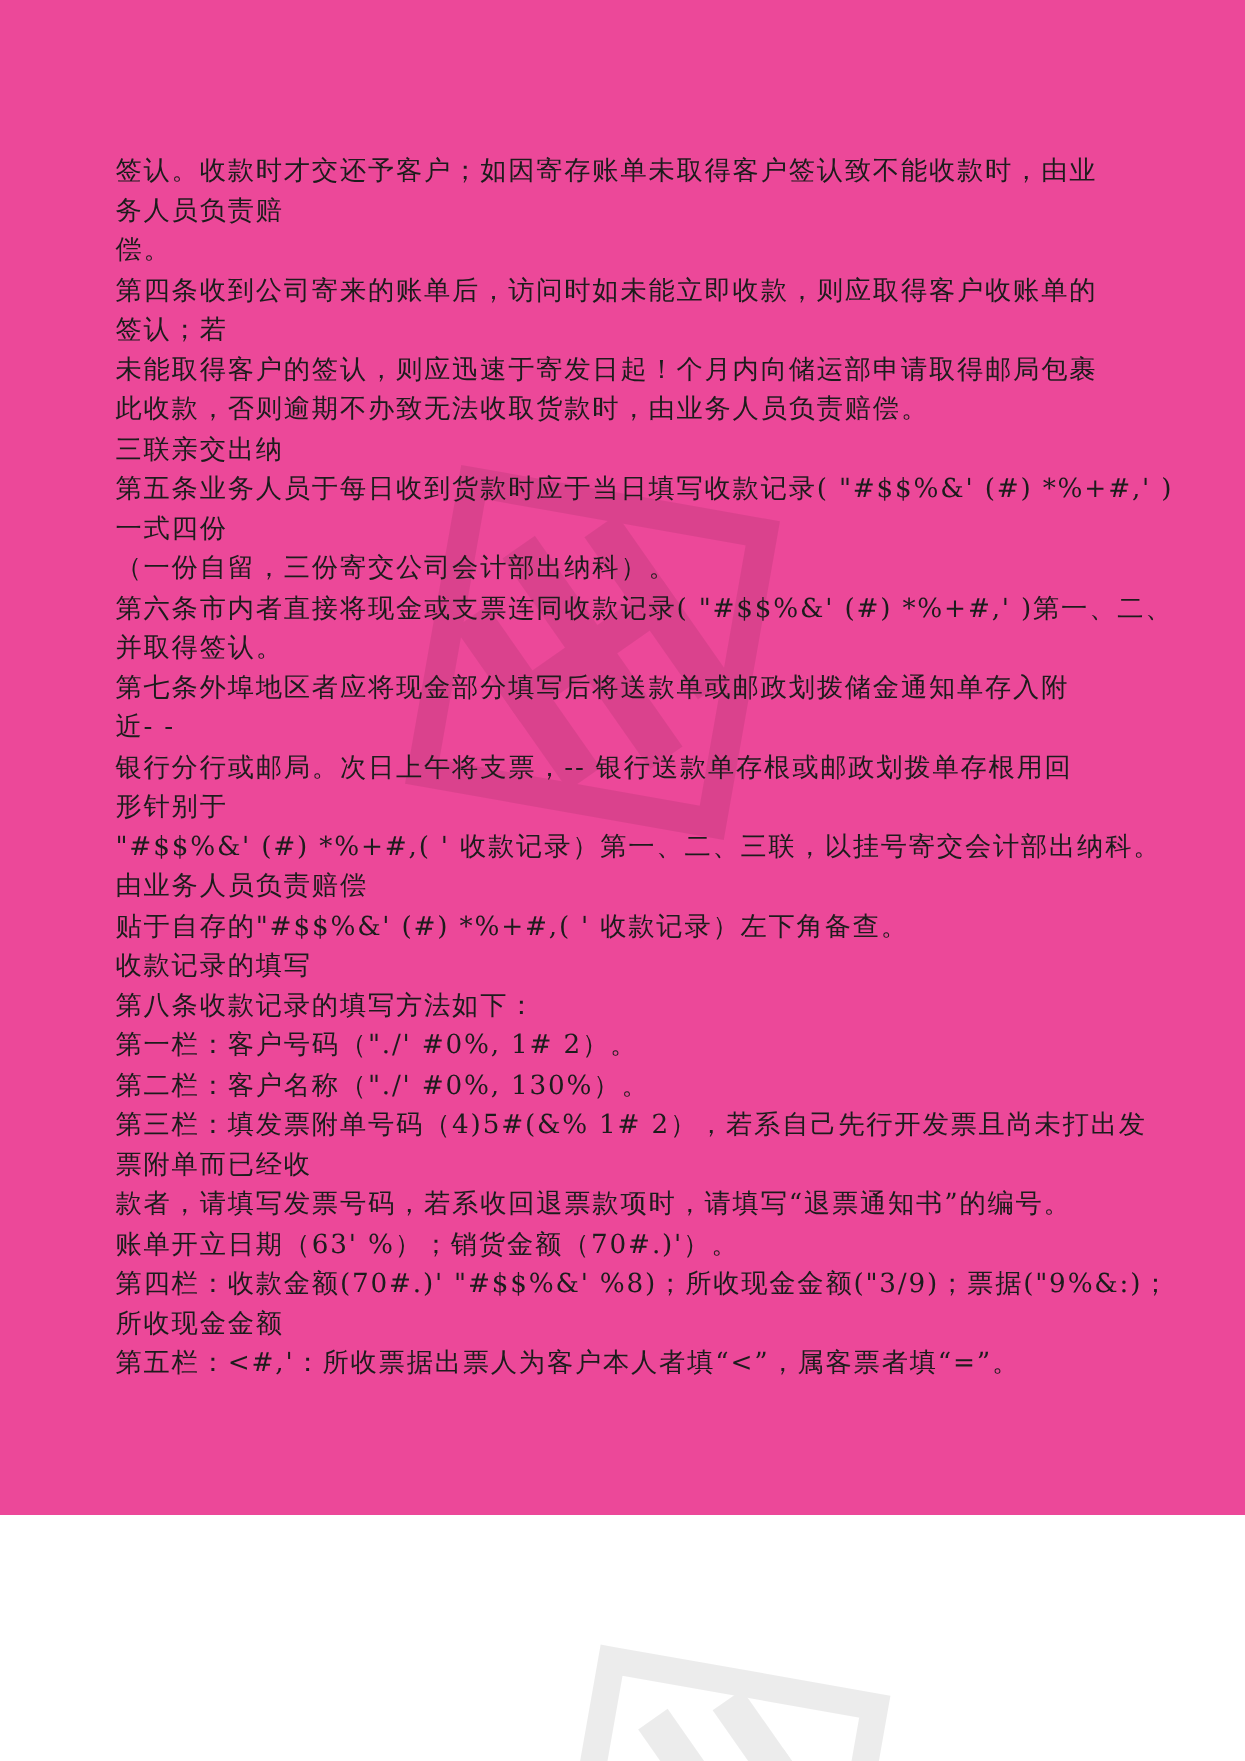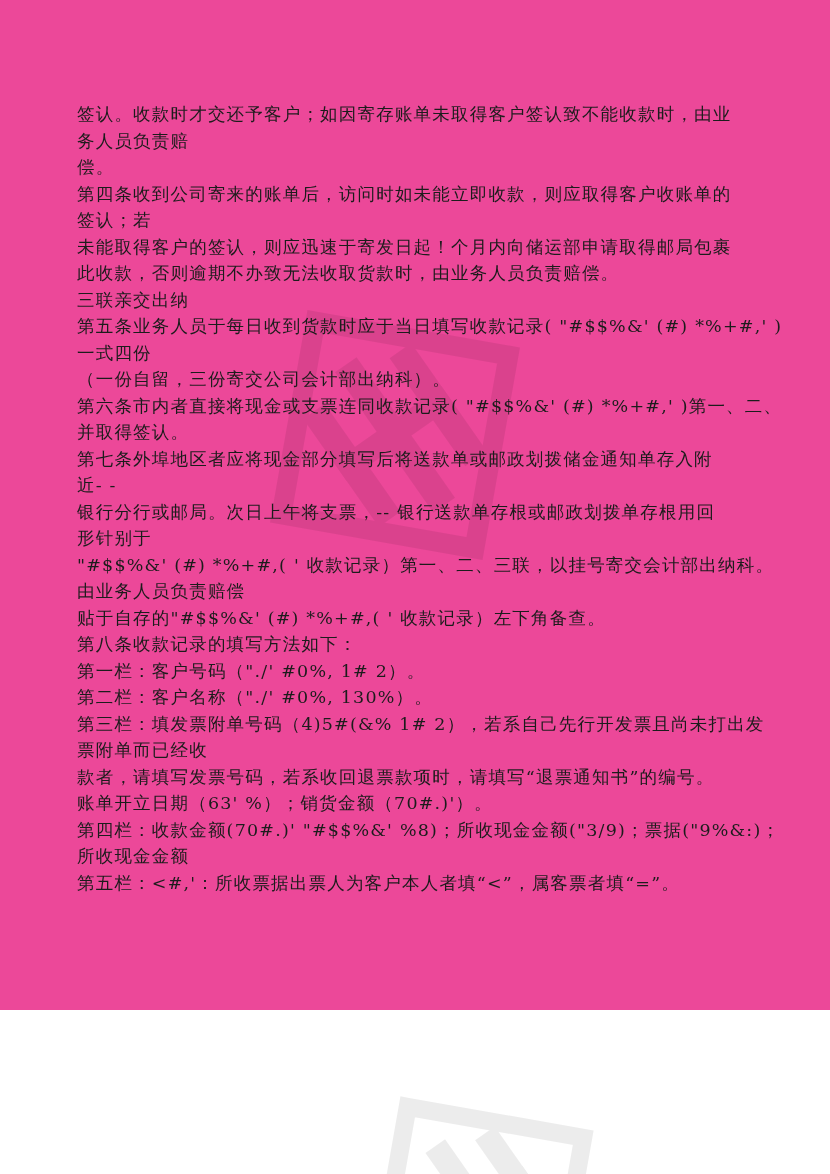"收款记录的填写" div.line { html: none -> <div>收款记录的填写</div> }
